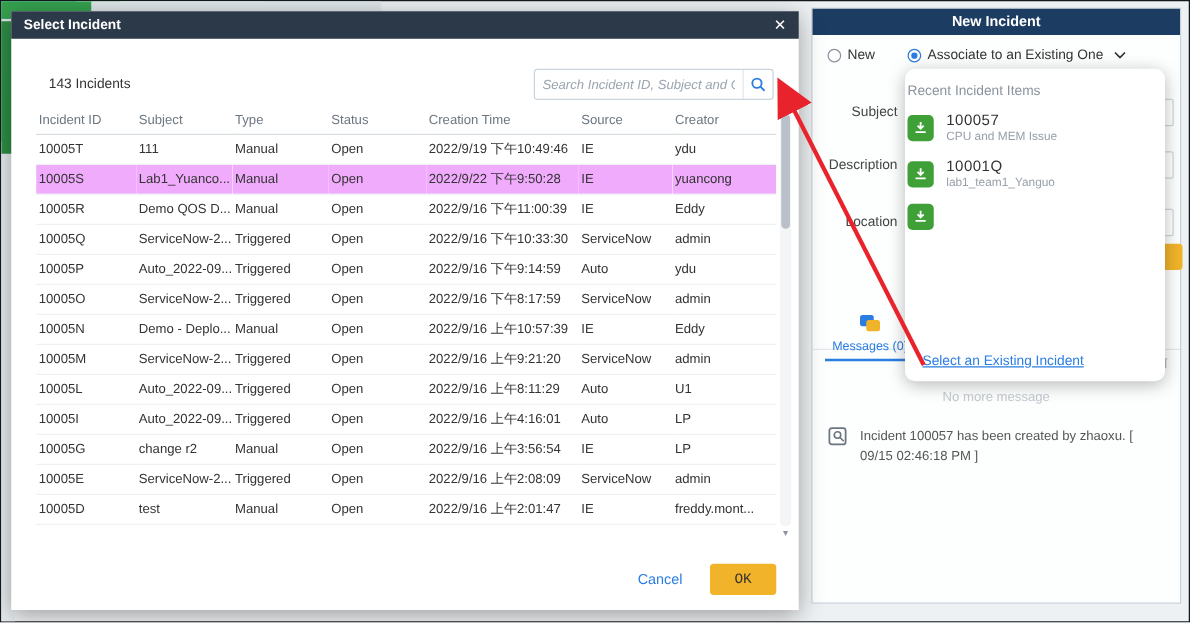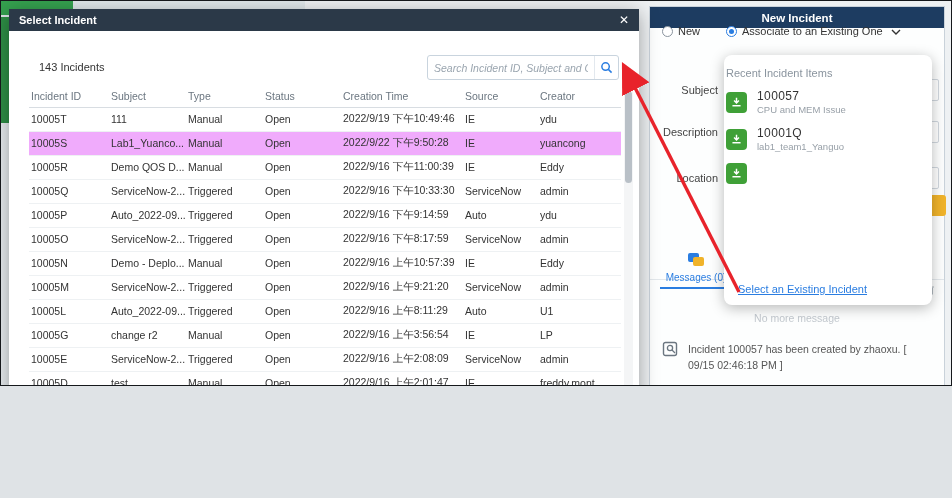"Select Incident" .screen { height: 386px -> 498px }
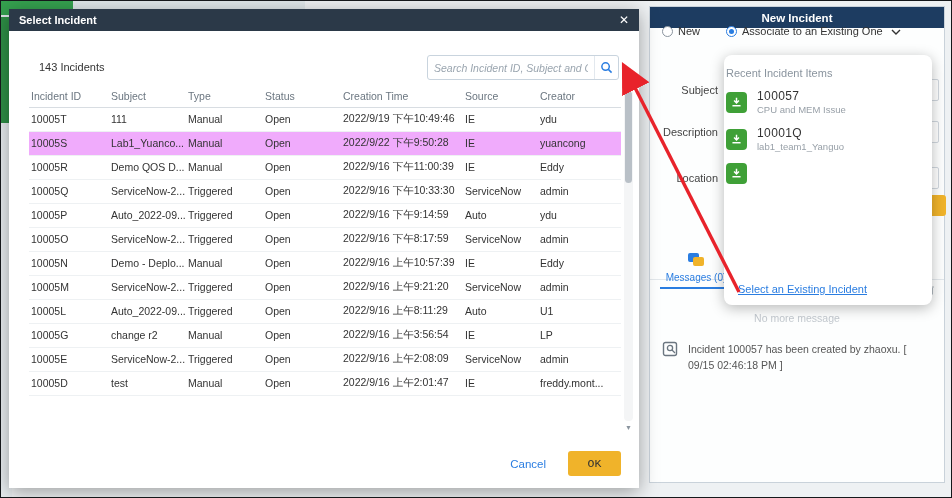"New" .radio-row { top: 18px -> 31px }
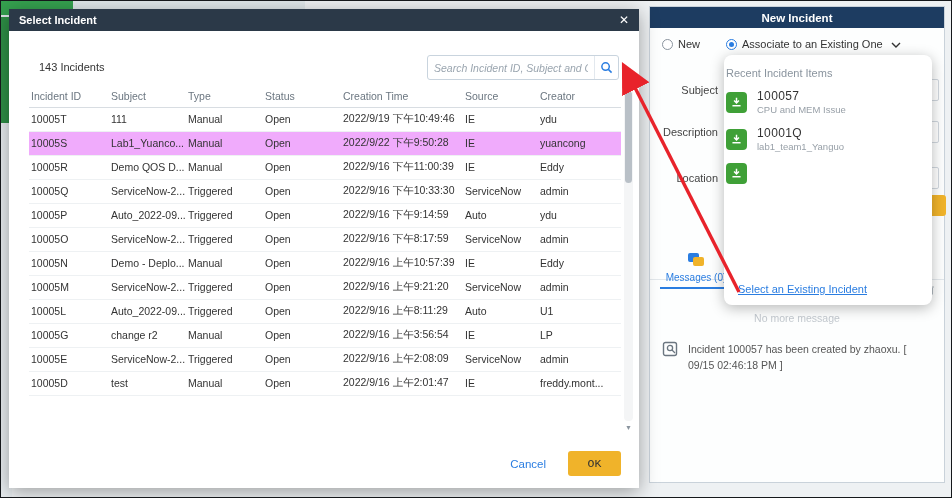"10005I" tr { html: none -> <tr> <td>10005I</td> <td>Auto_2022-09...</td> <td>Triggered</td> <td>Open</td> <td>2022/9/16 上午4:16:01</td> <td>Auto</td> <td>LP</td> </tr> }
